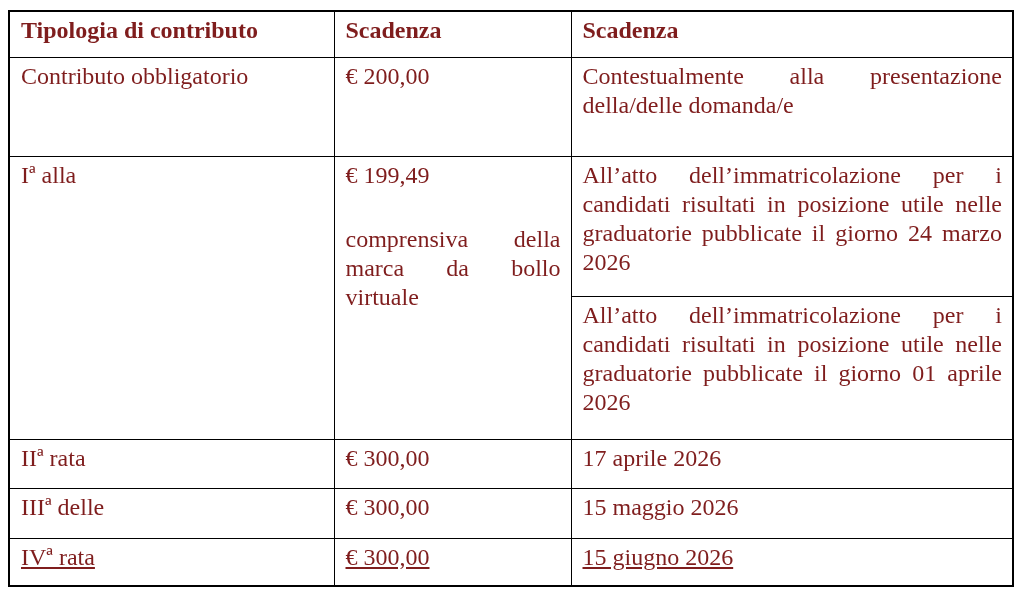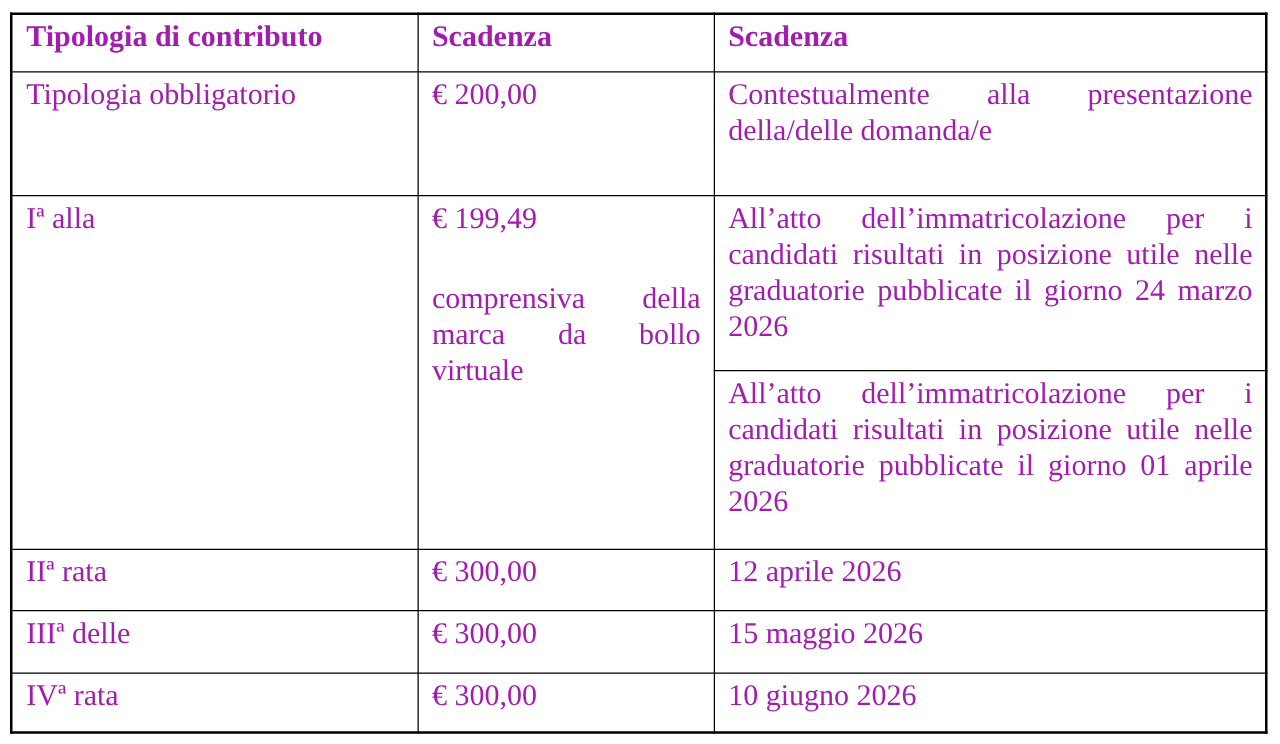"Tipologia di contributo" .page { color: #a21caf -> #7f1d1d }
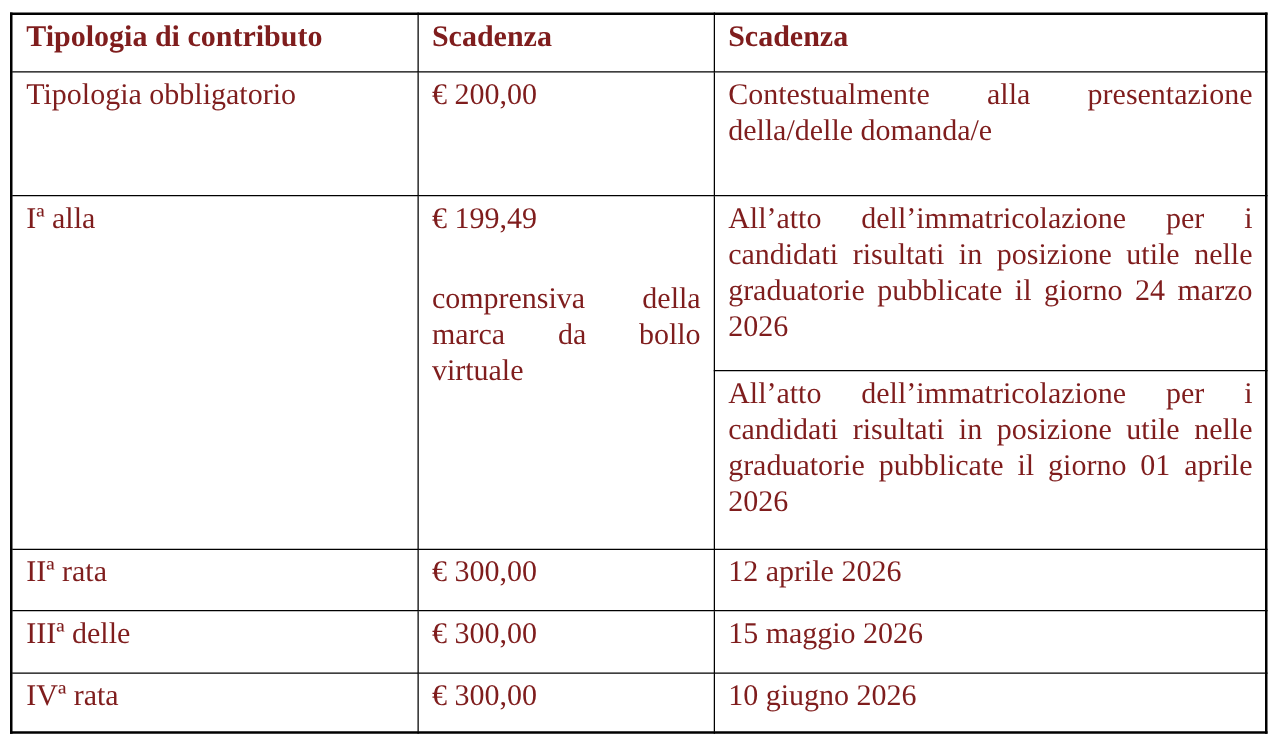"Tipologia obbligatorio" td { text: Tipologia -> Contributo }
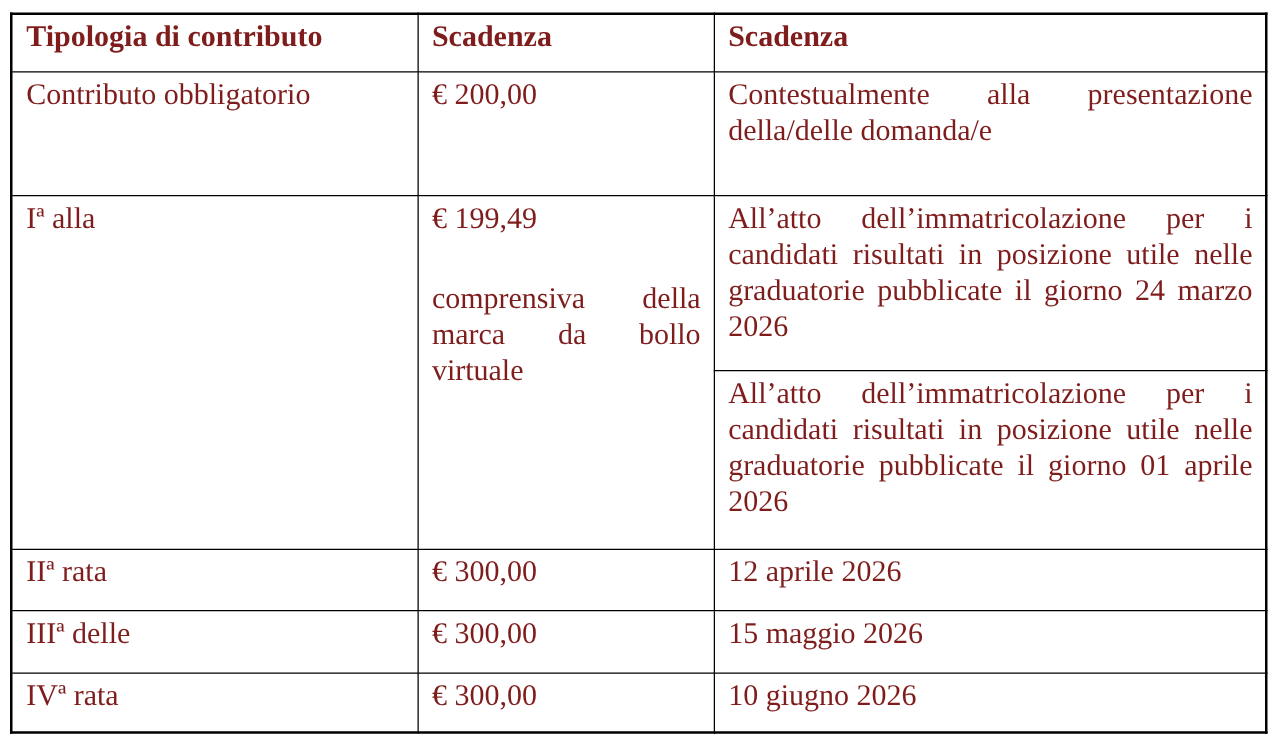"12 aprile 2026" td { text: 12 -> 17 }
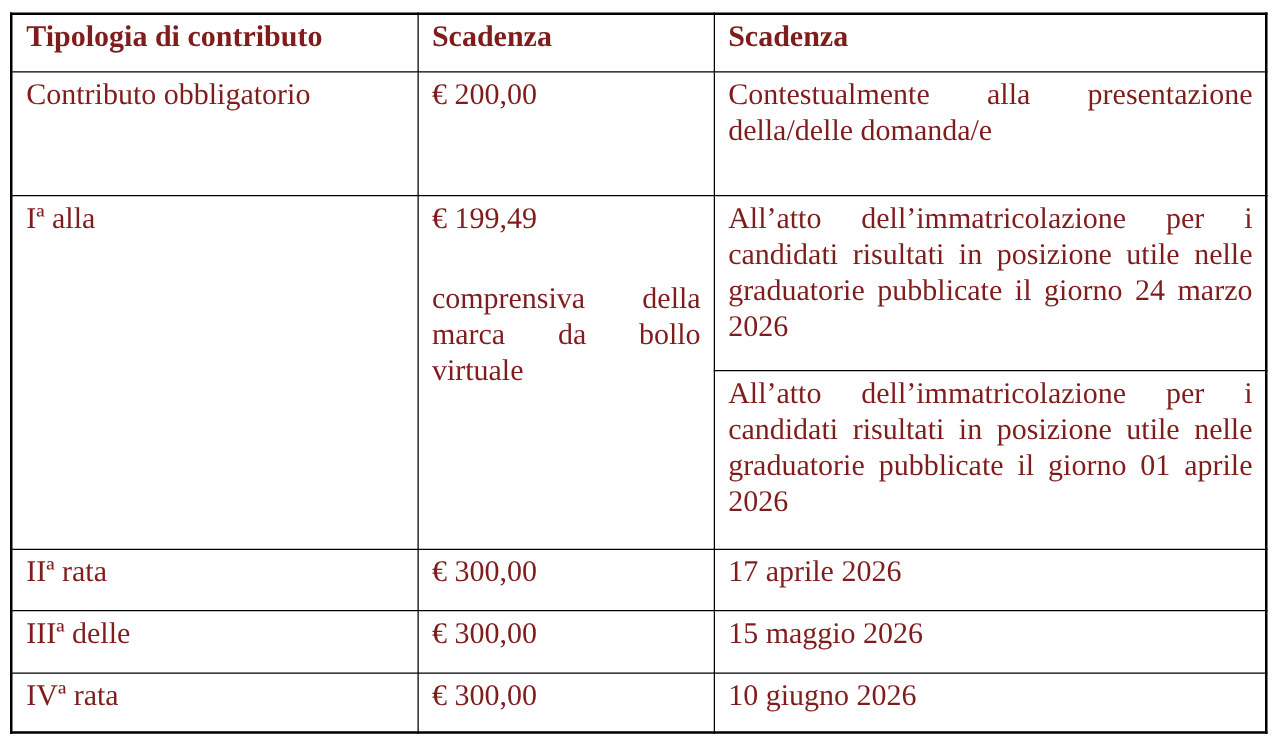"IVª rata" tr.r-iv { text-decoration: none -> underline }
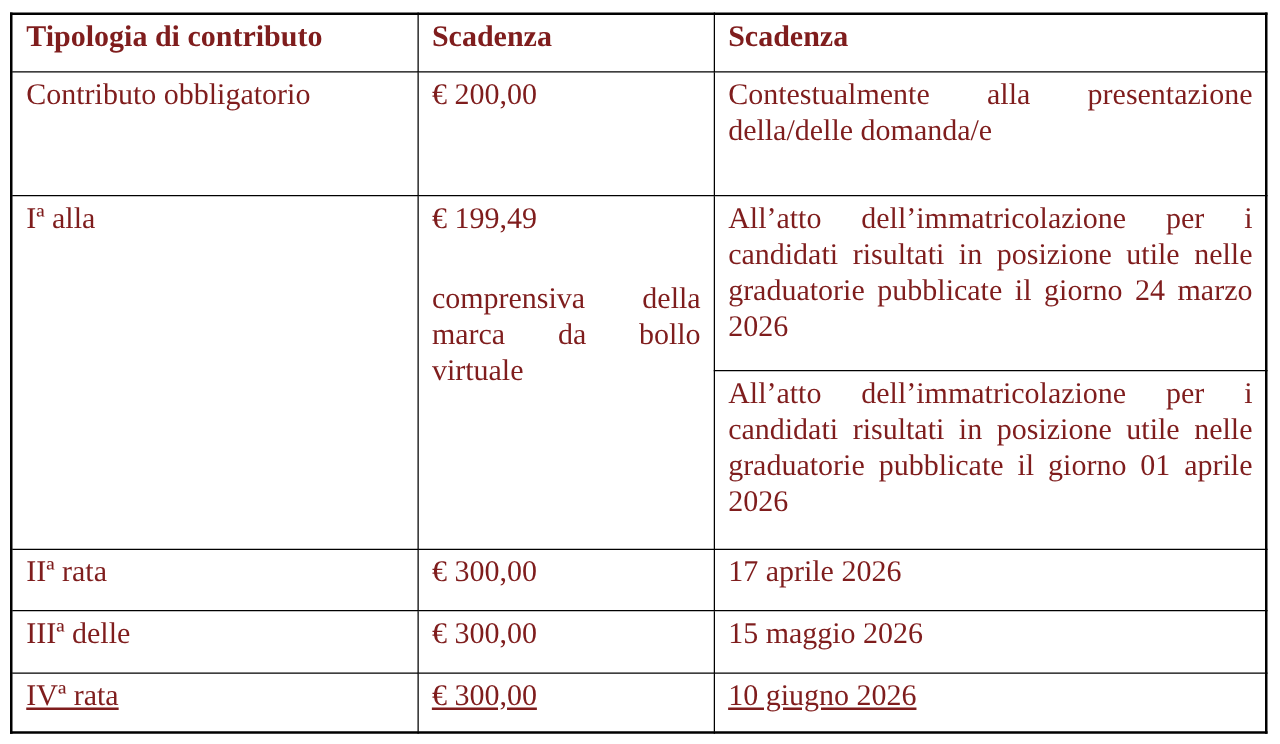"10 giugno 2026" td { text: 10 -> 15 }
